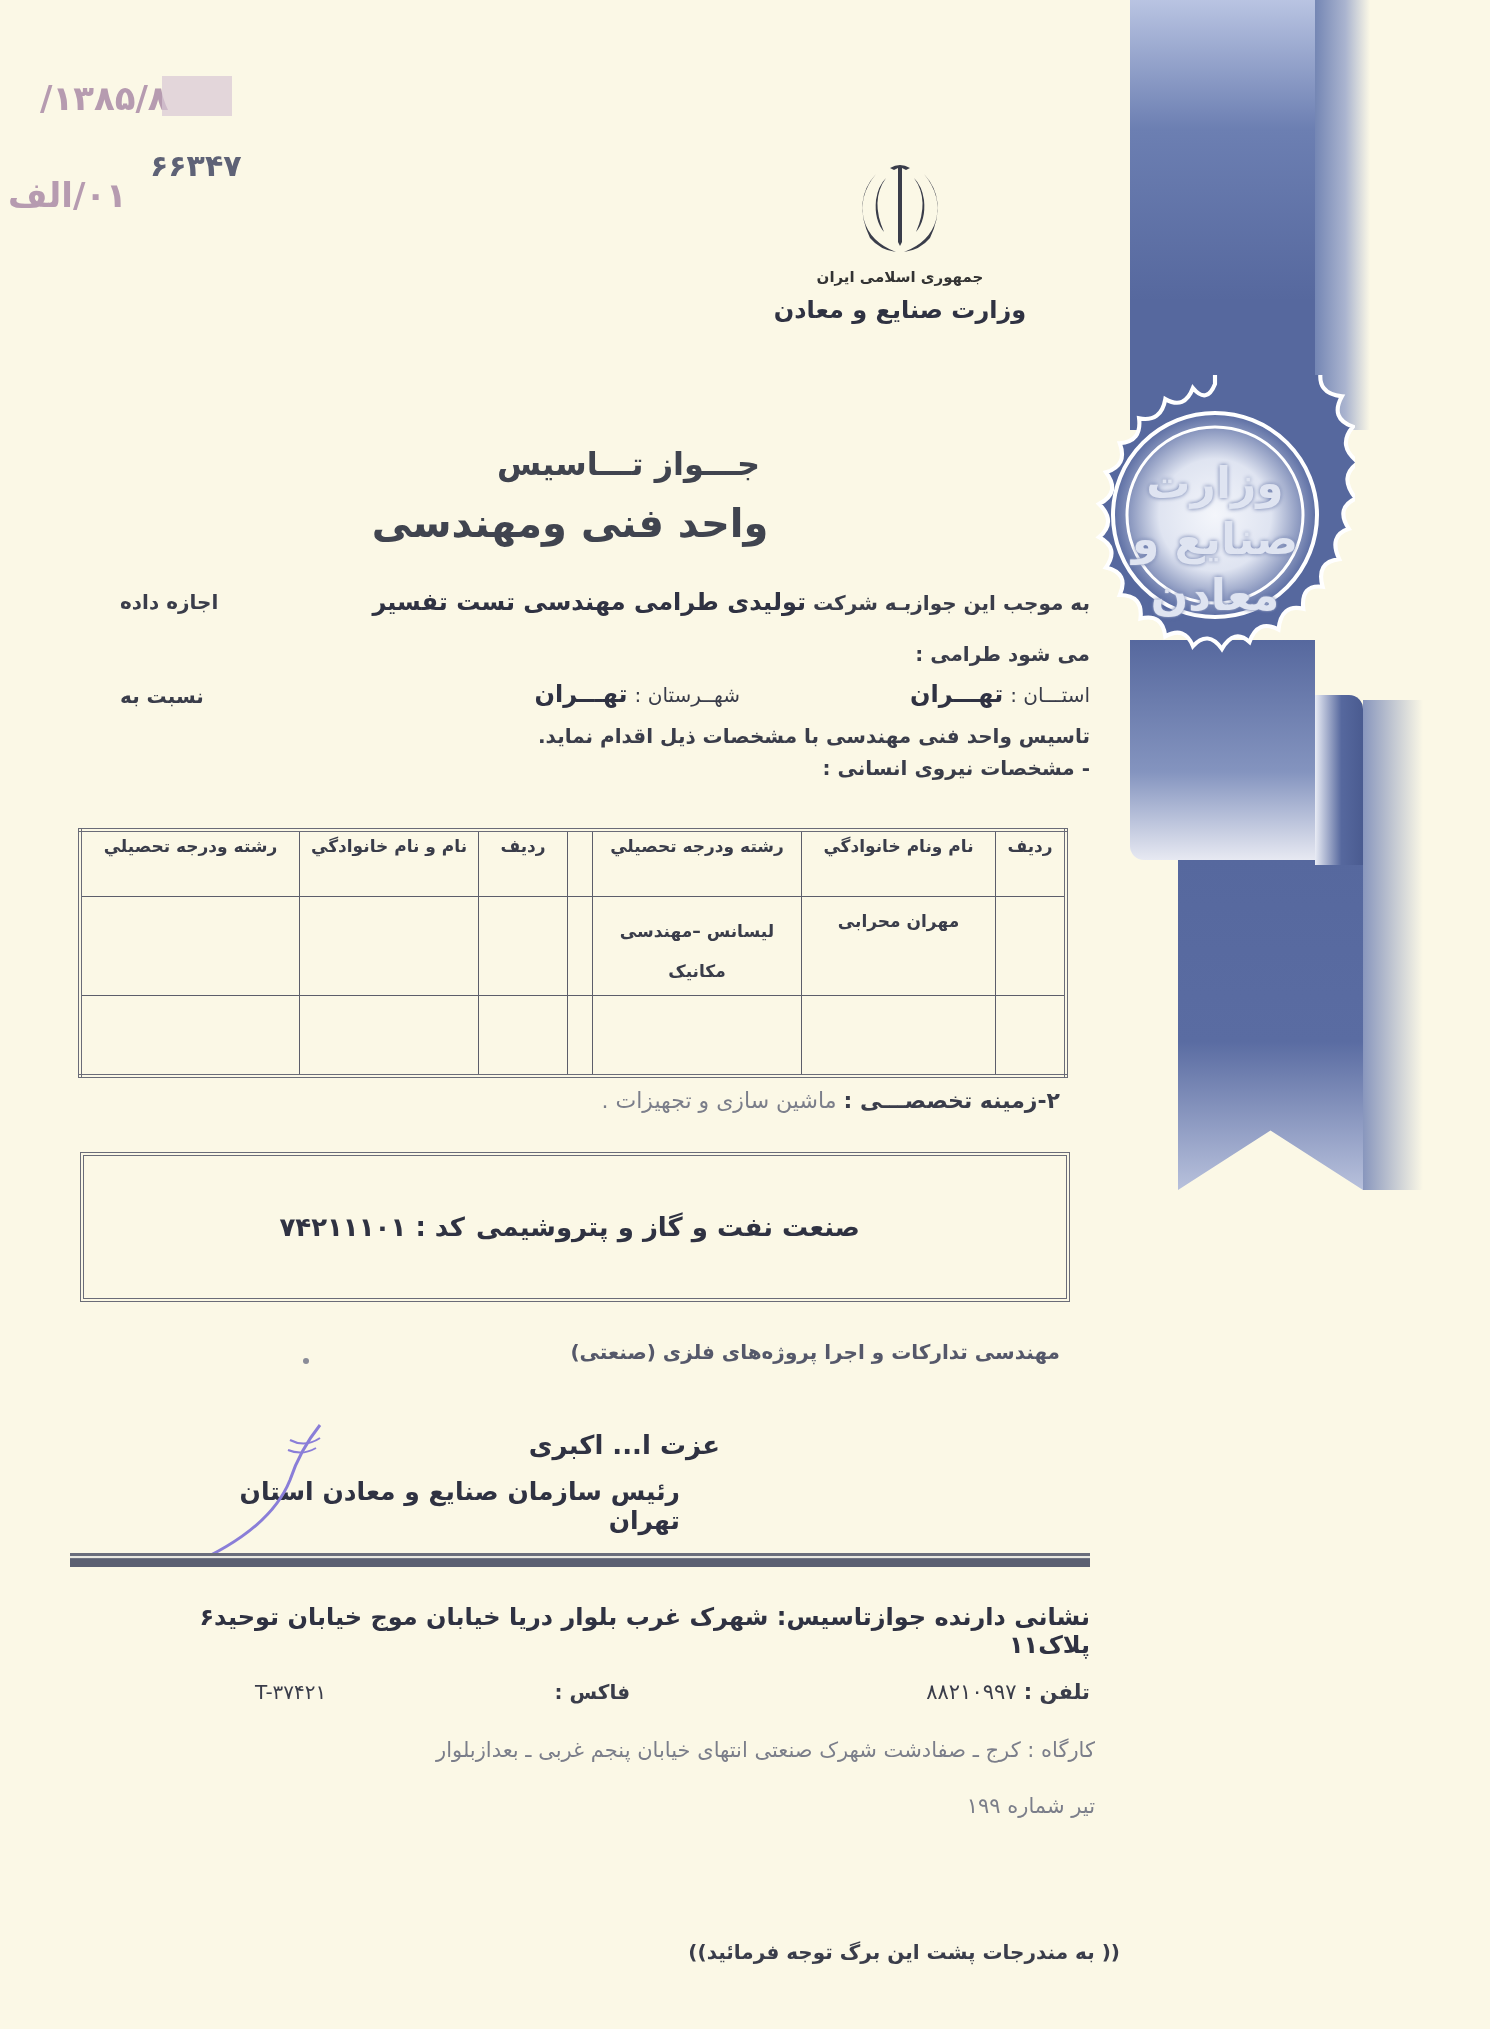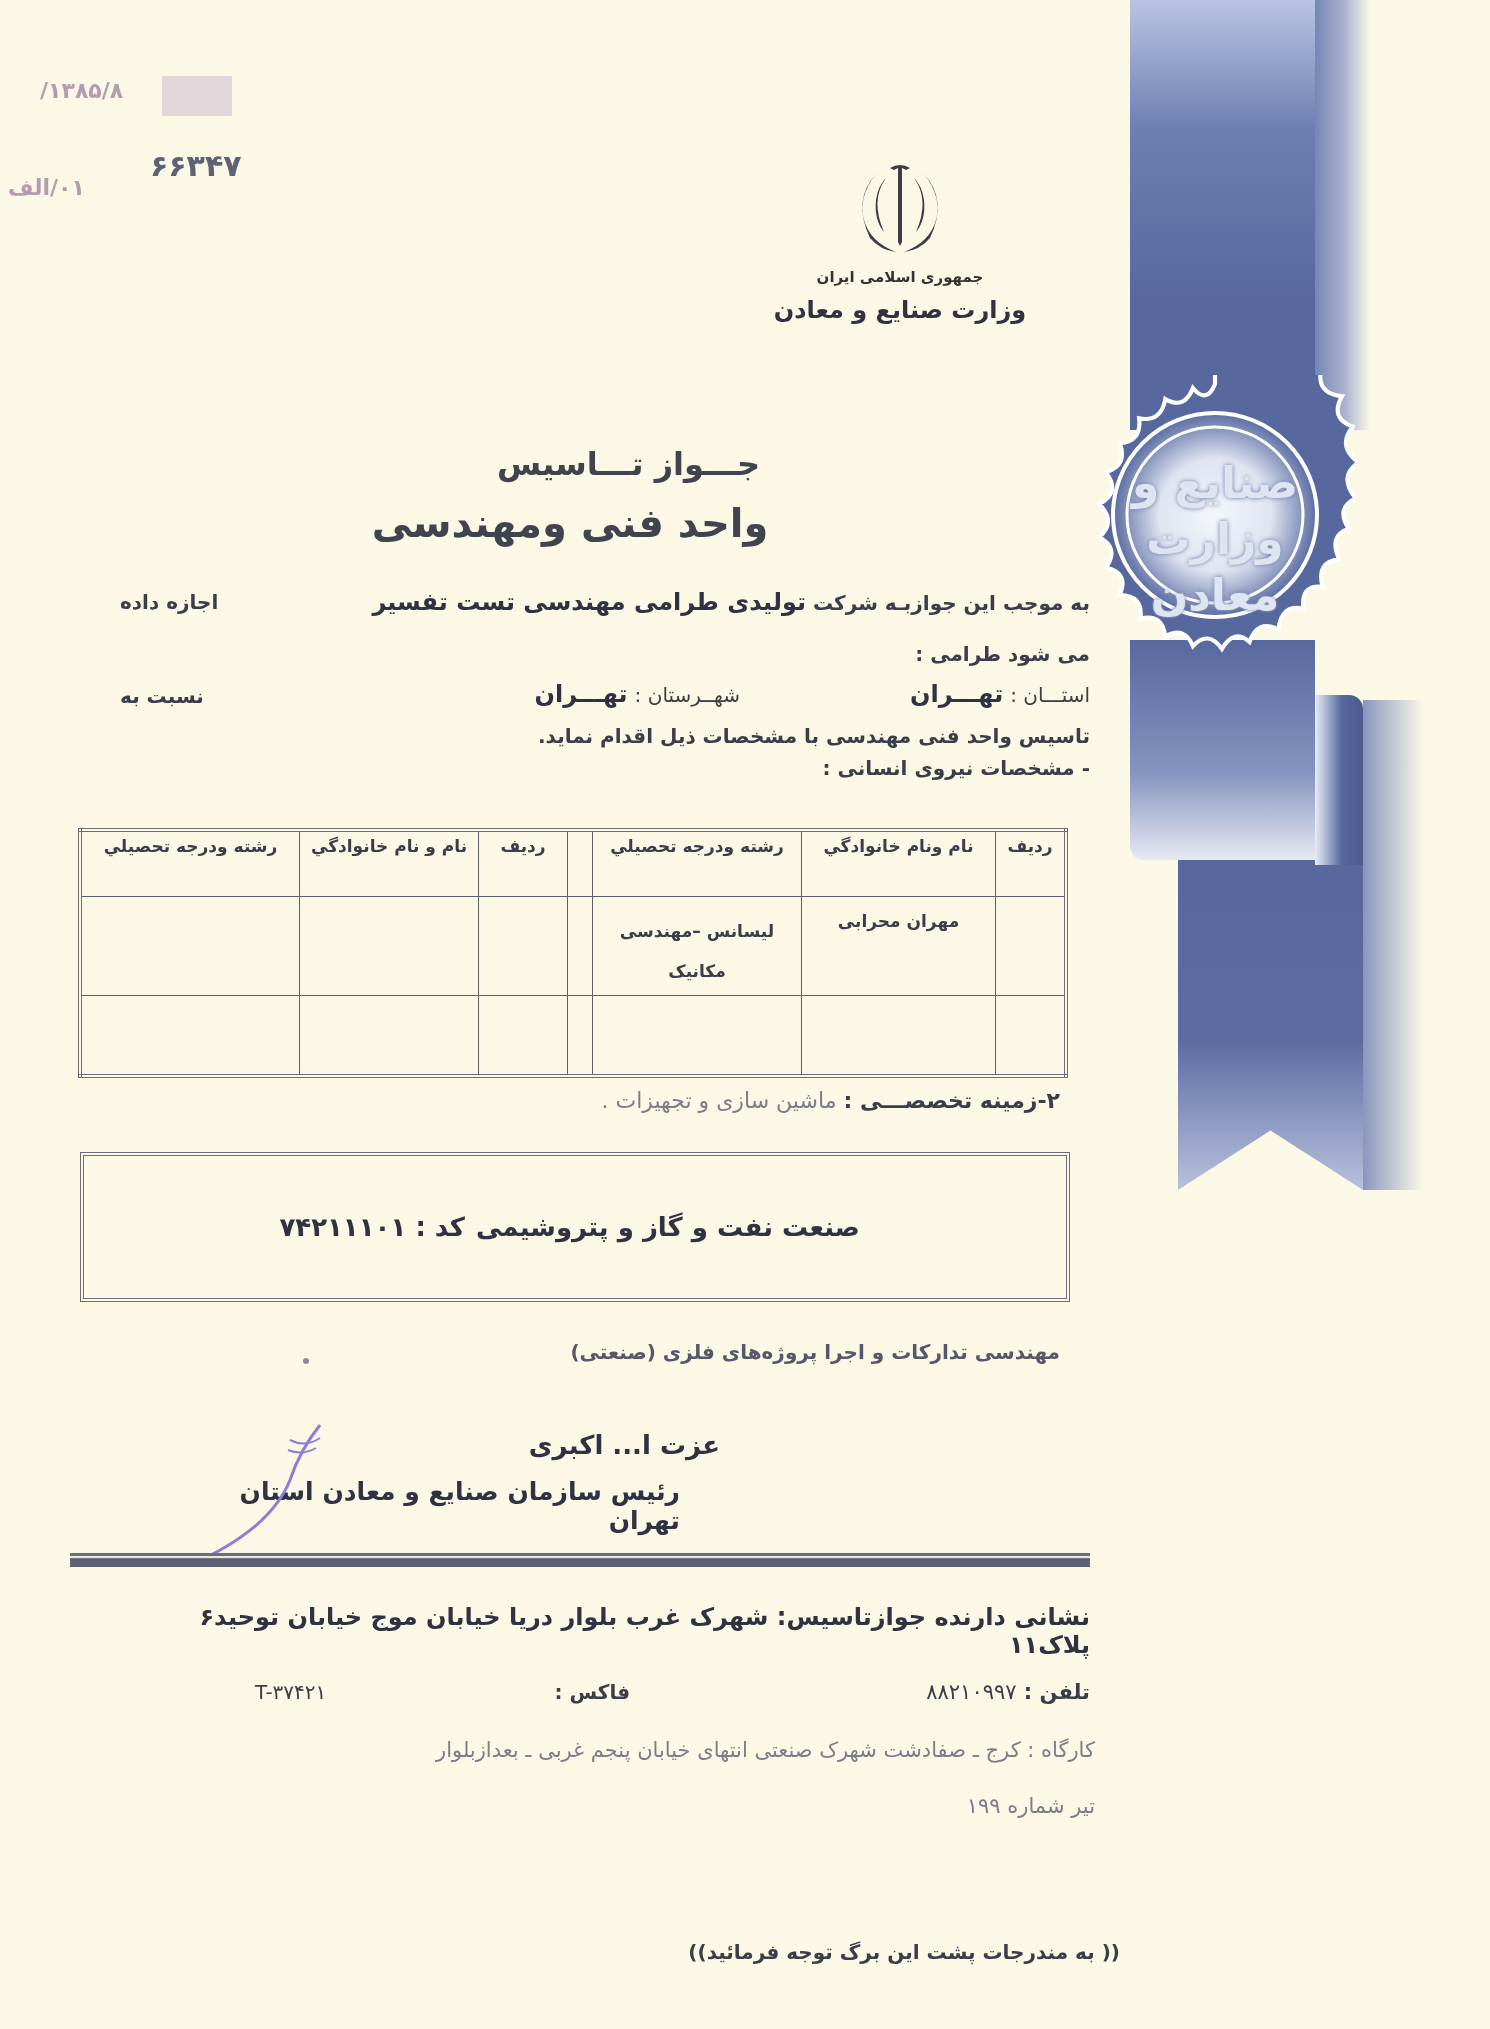"۱۳۸۵/۸/" .stamp-num { font-size: 22px -> 34px }
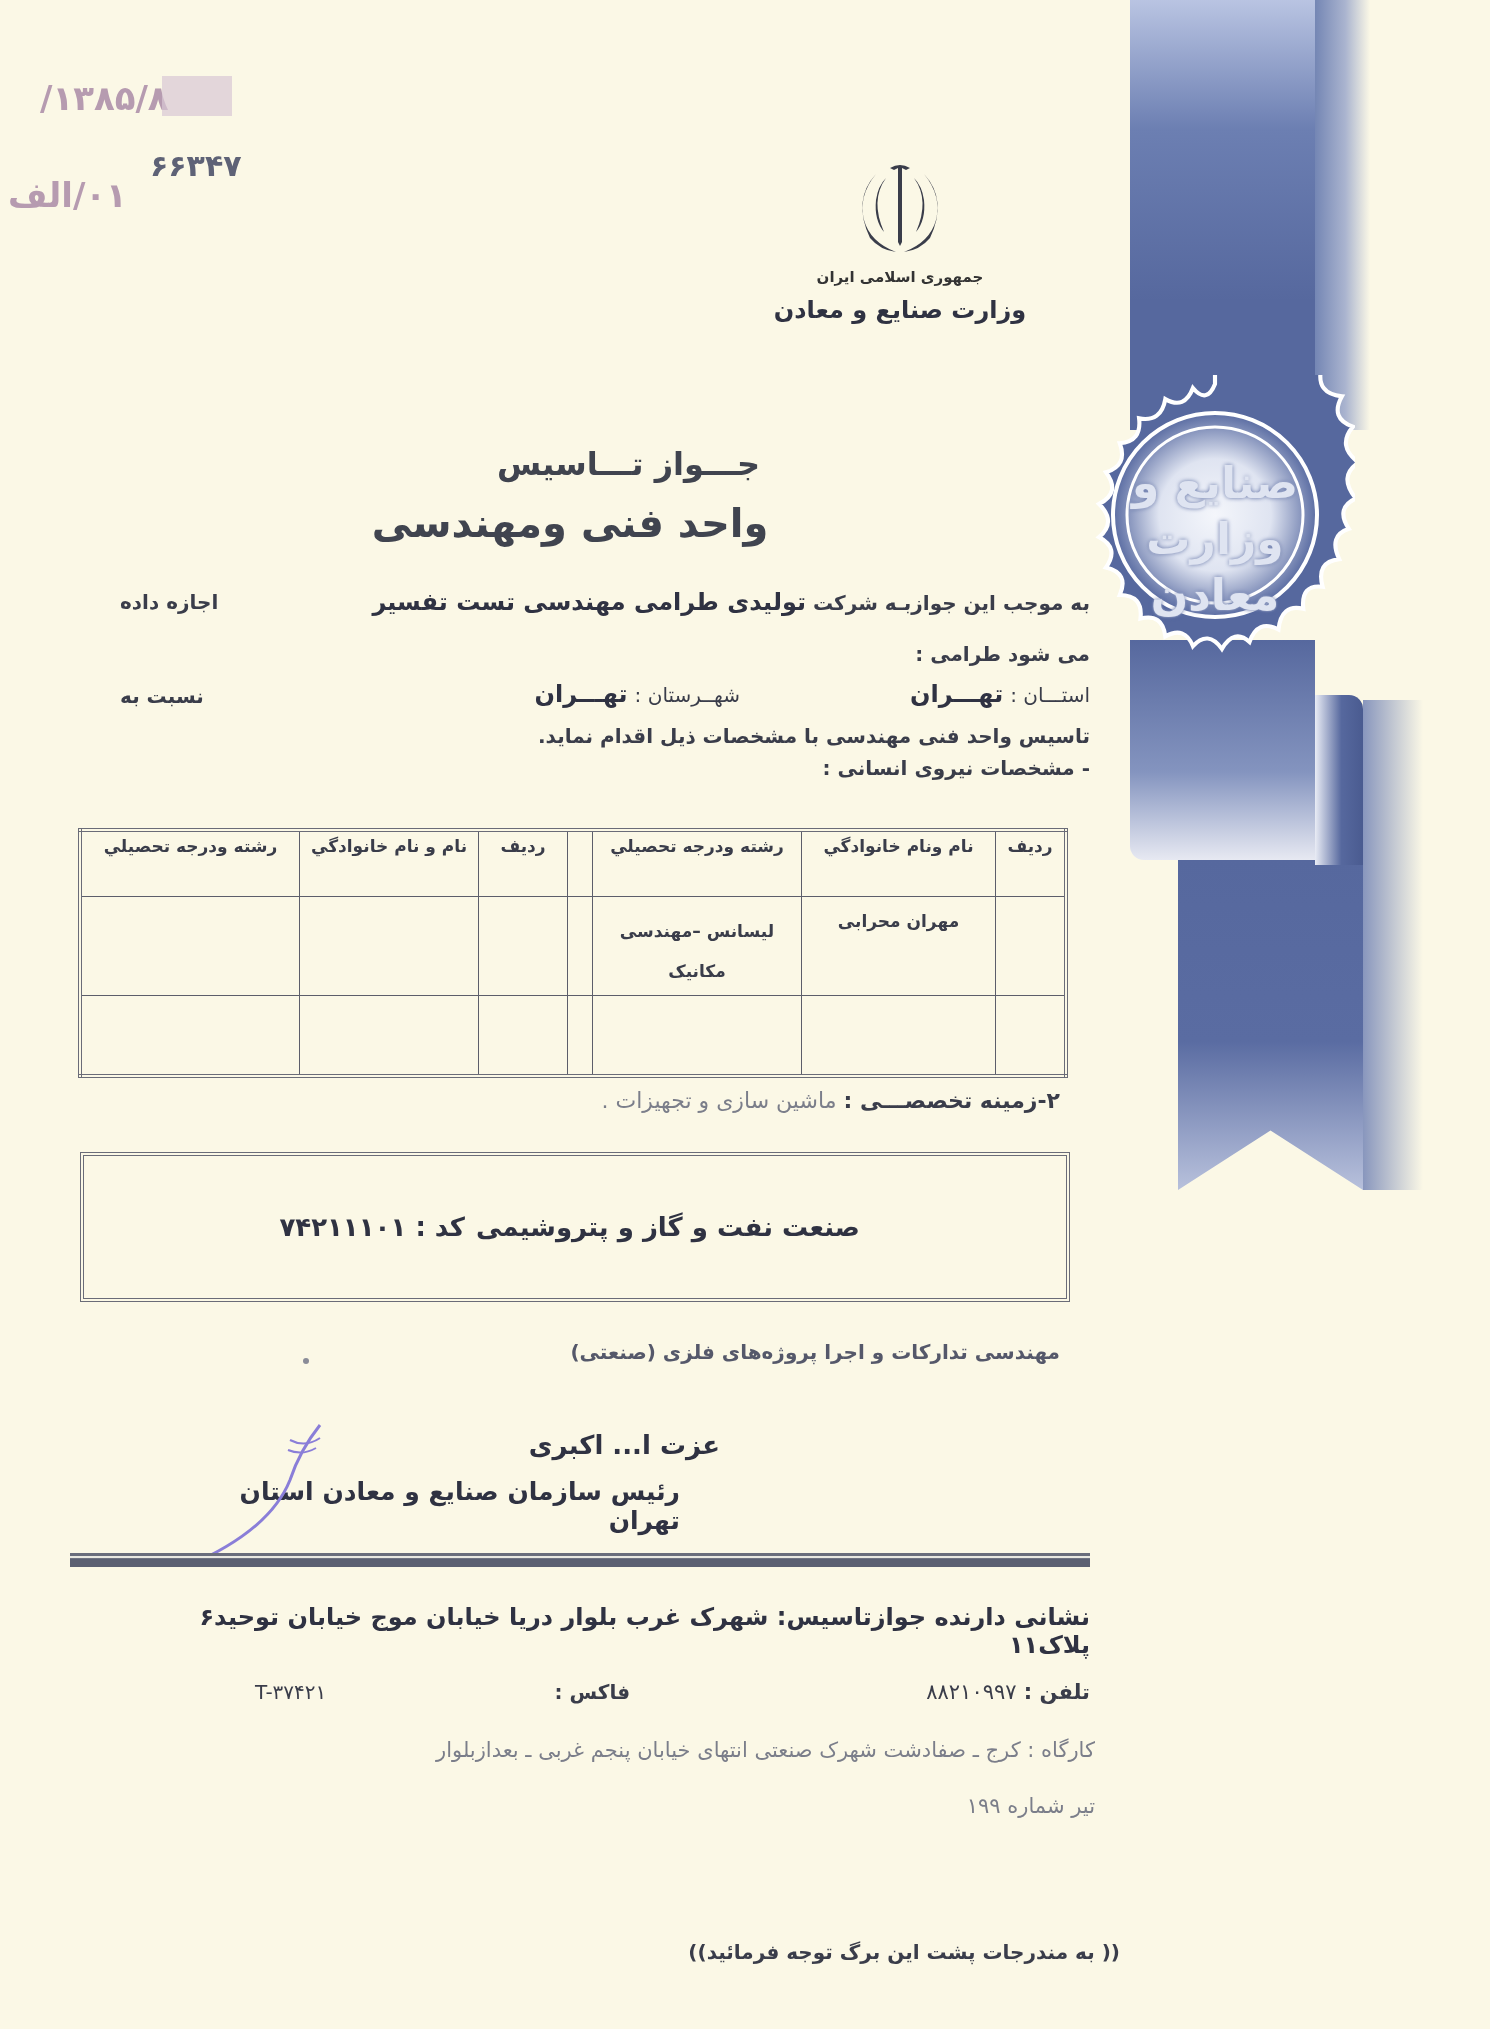"صنایع و" div { order: before "وزارت" -> after "وزارت" }
